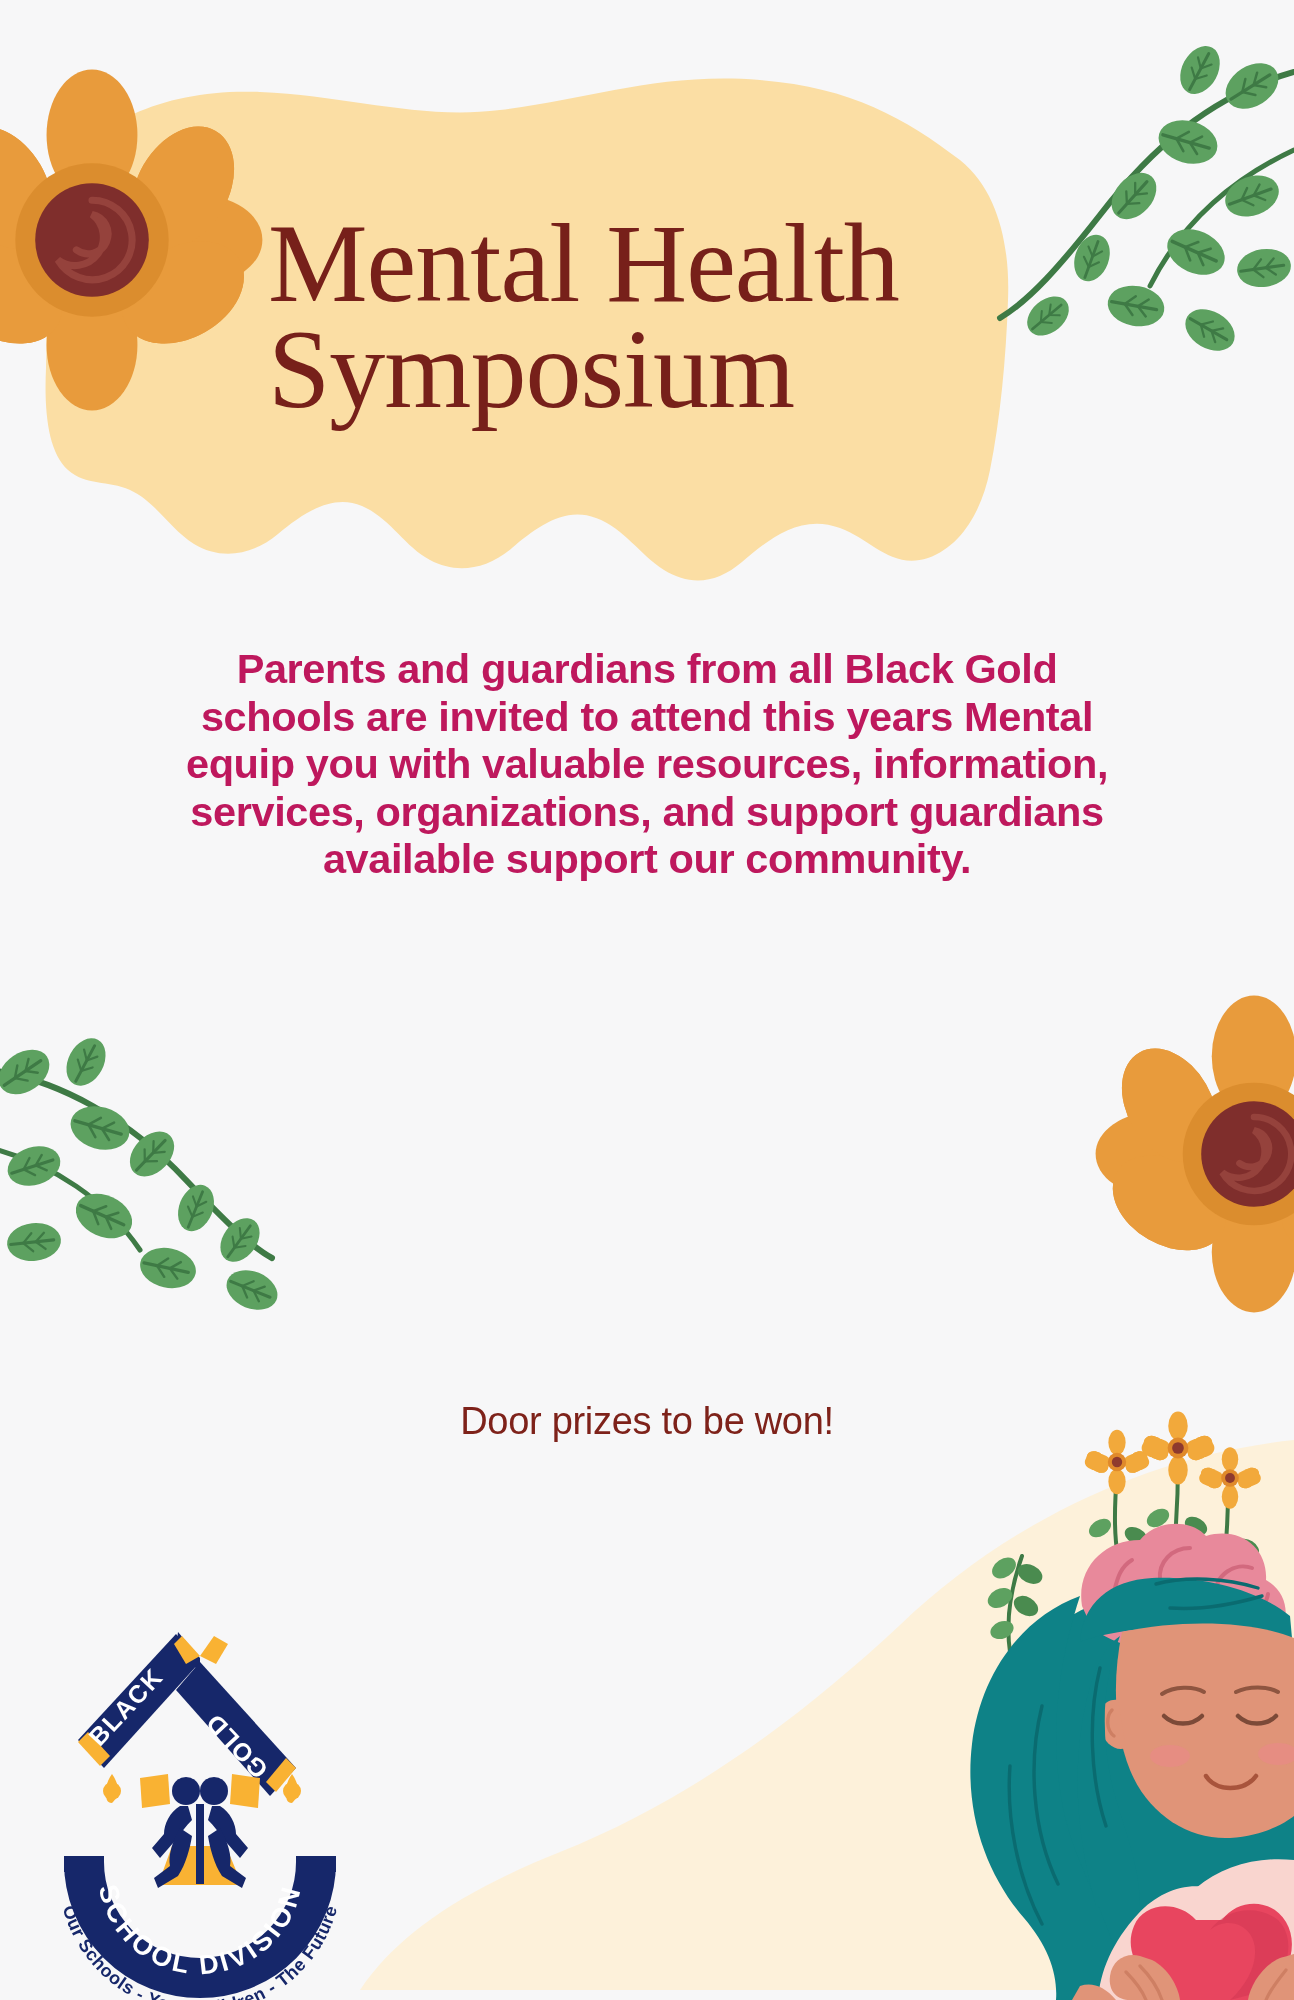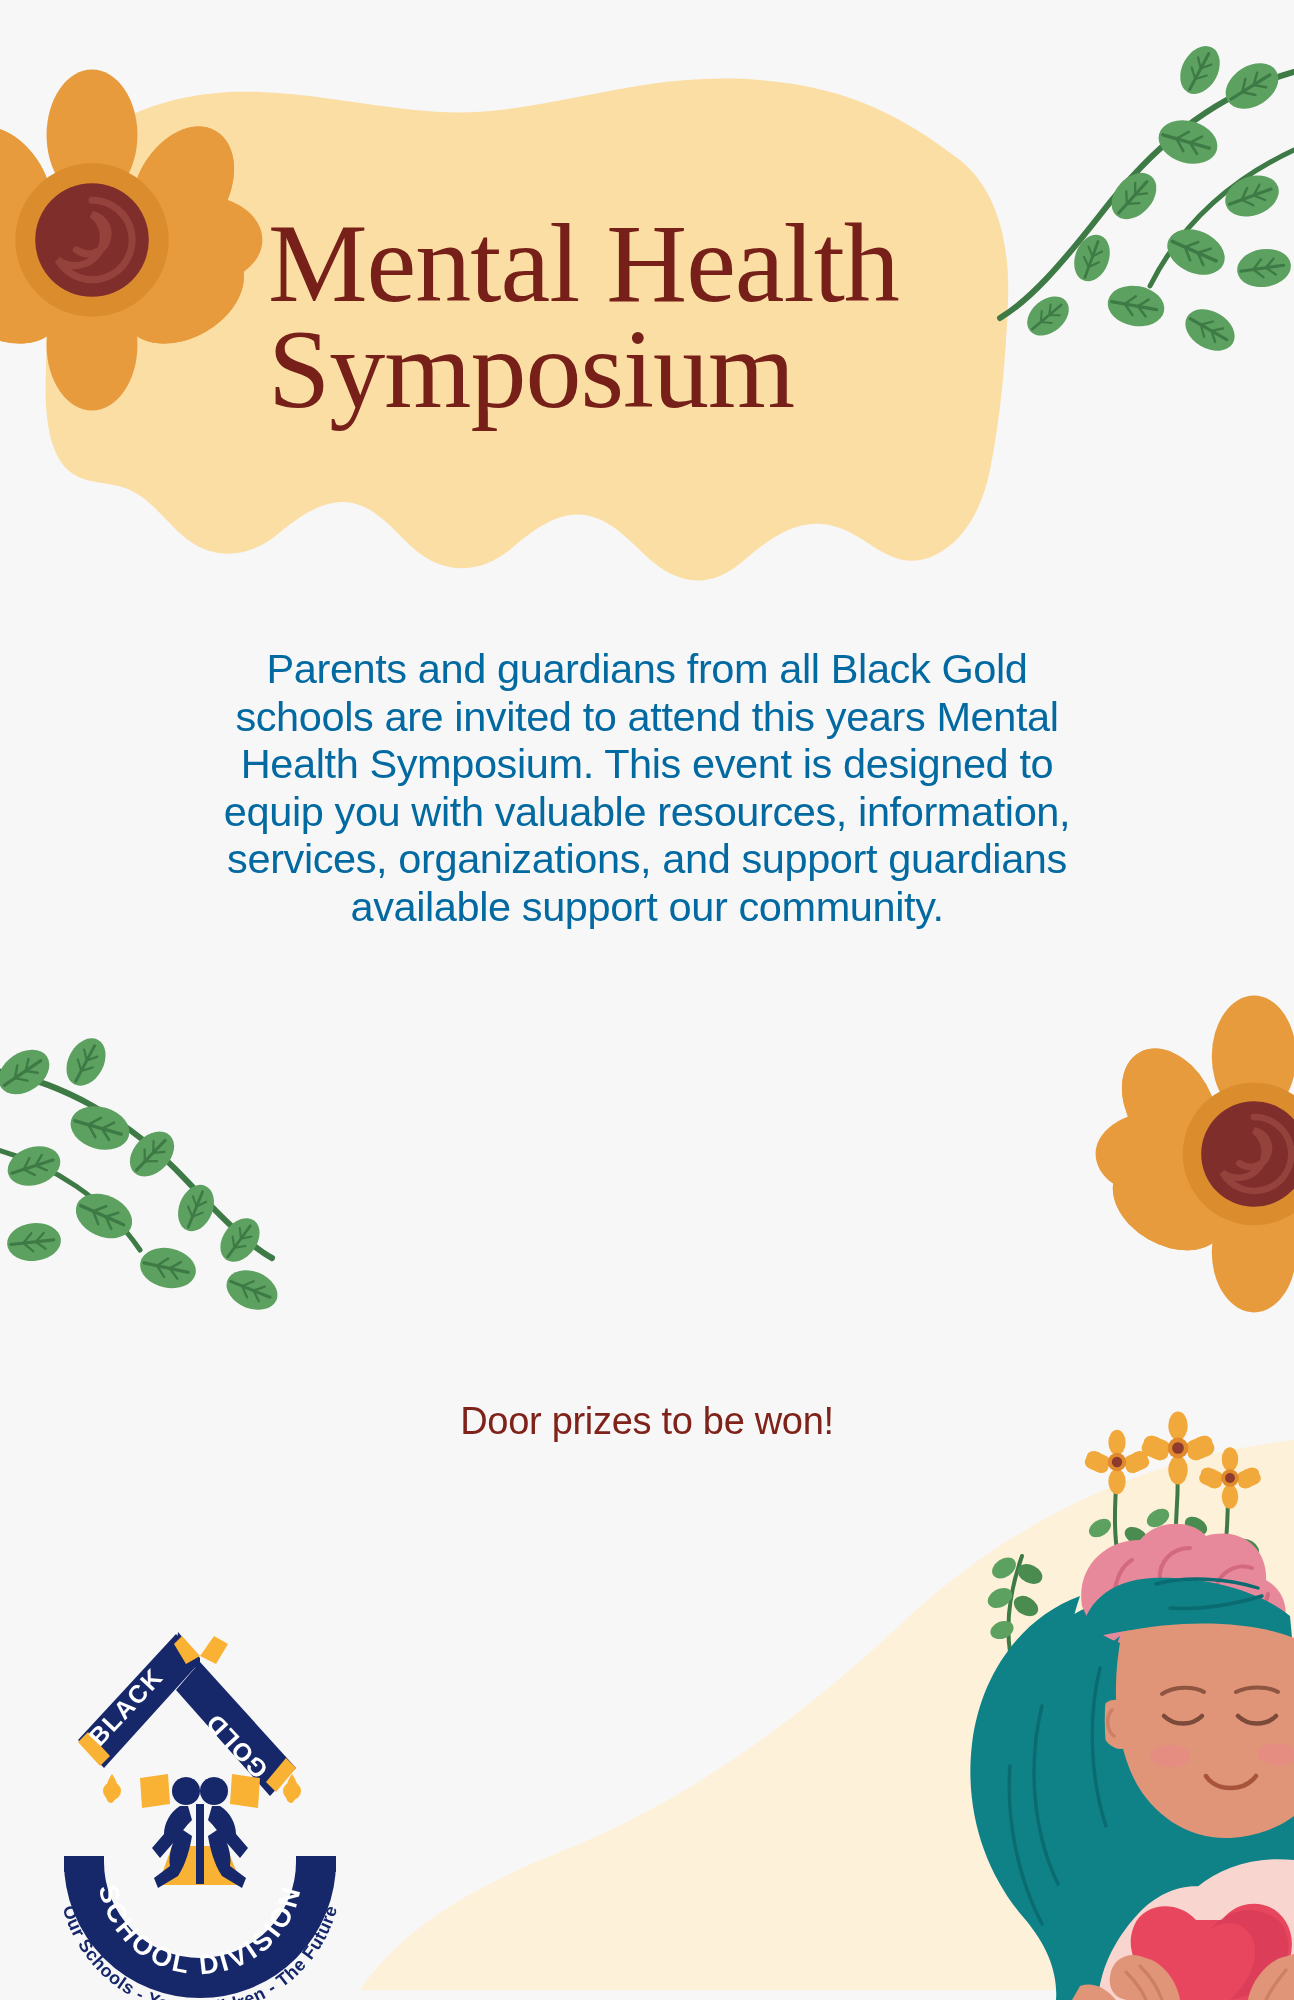"Parents and guardians from all" #body-block p { color: #0369a1 -> #be185d; font-weight: 400 -> 700 }
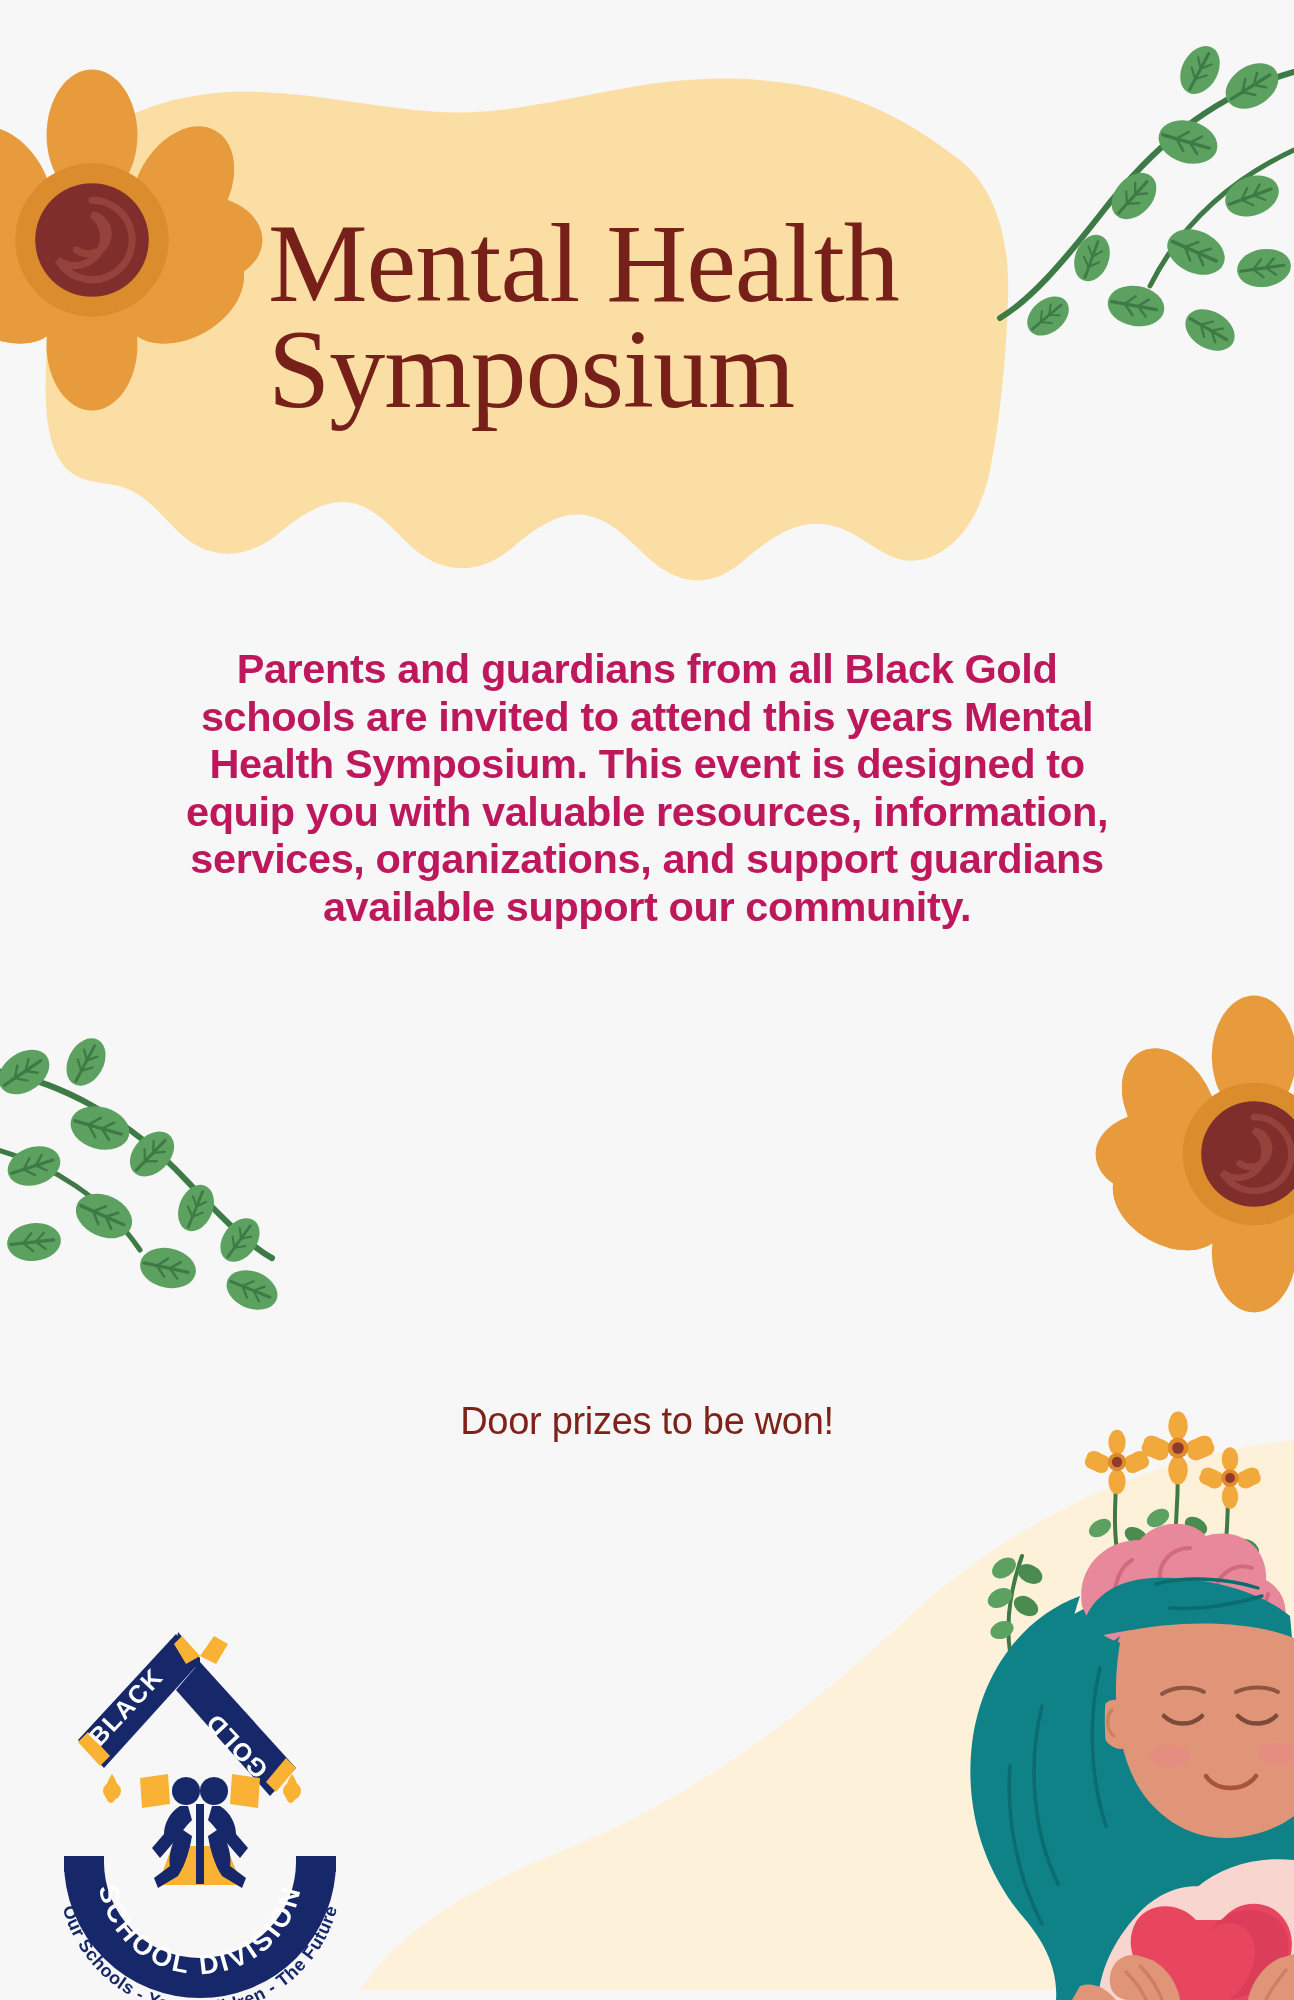"Health Symposium. This event is" p { html: <p>Health Symposium. This event is designed to</p> -> none }
